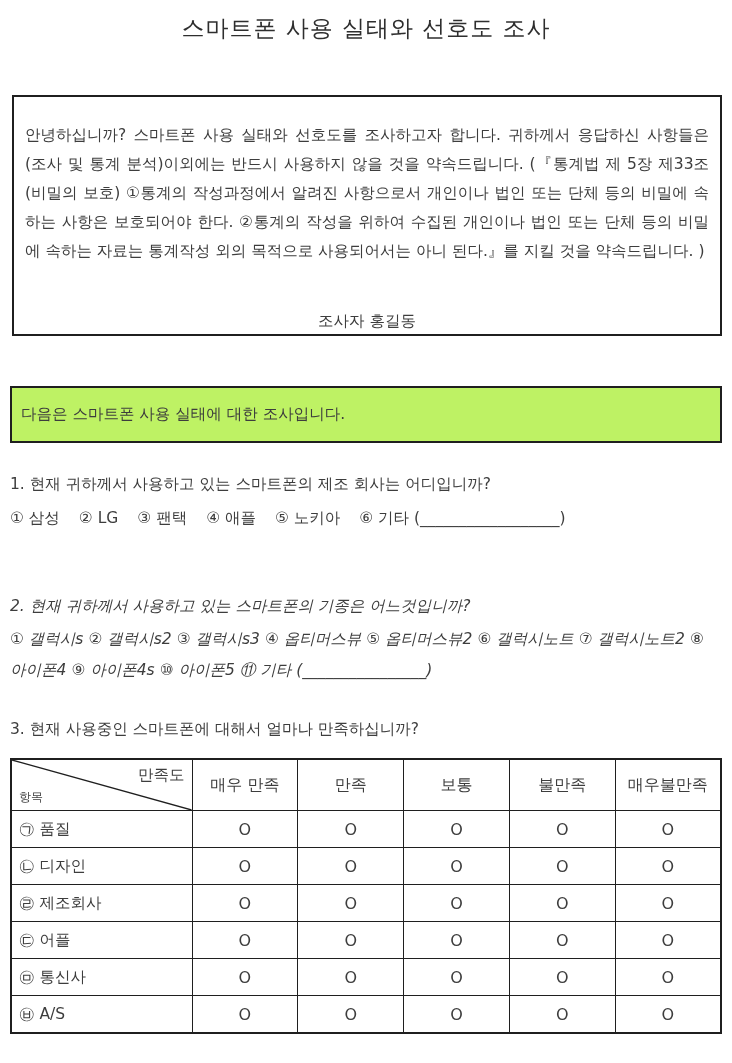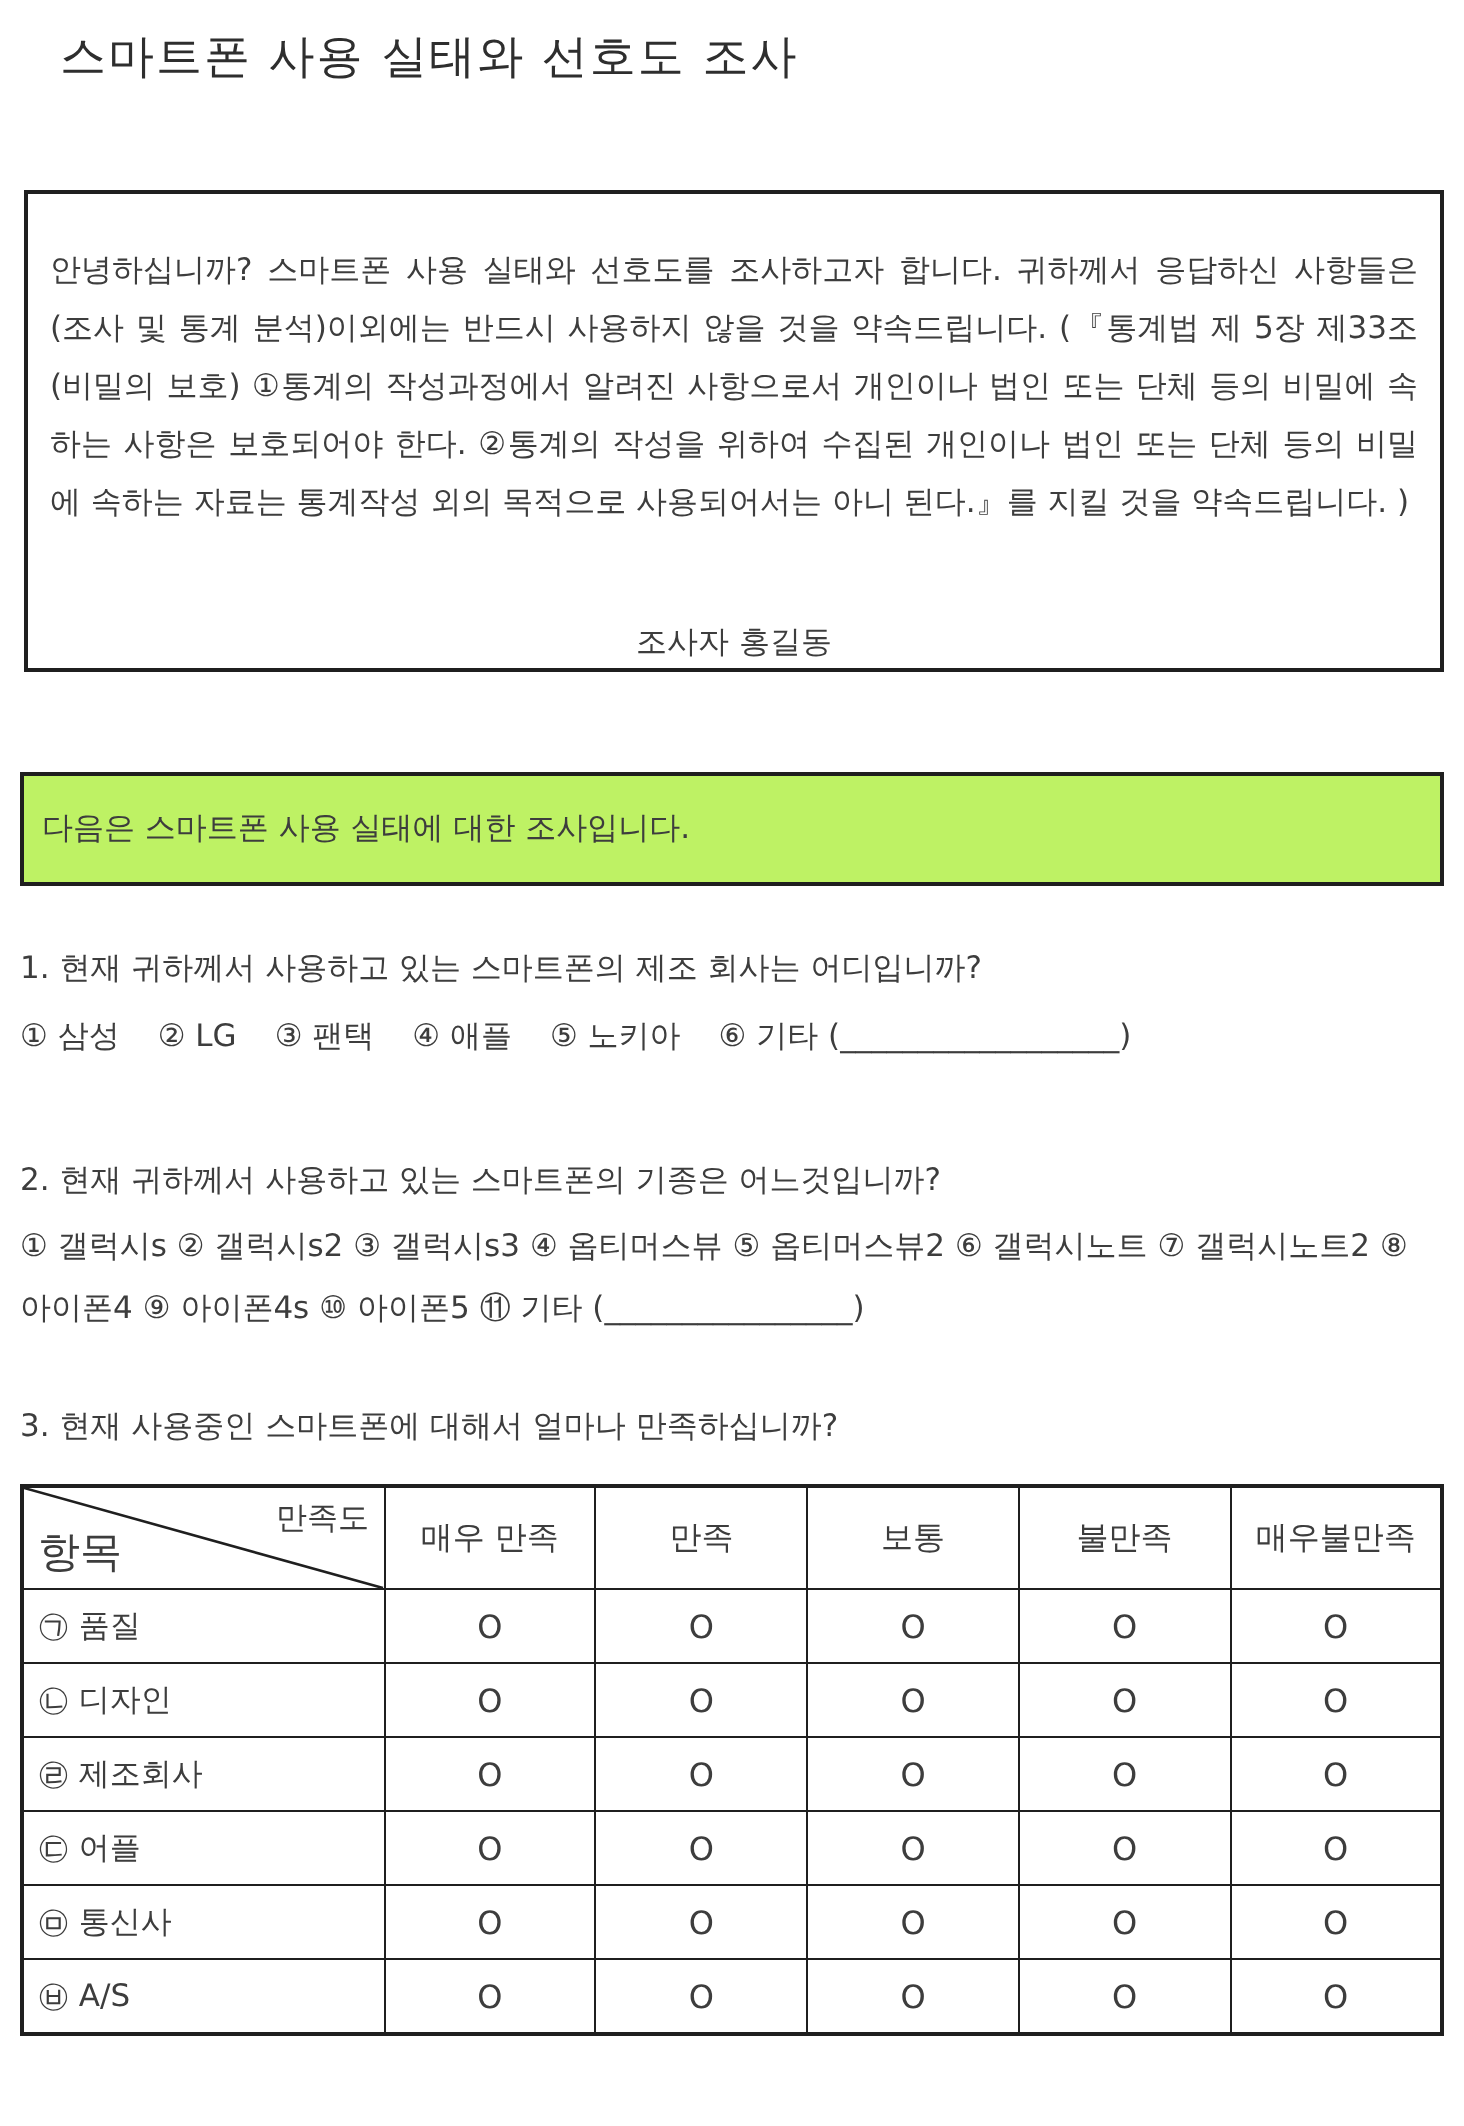"스마트폰 사용 실태와 선호도 조사" .title { padding-left: 30px -> none; text-align: left -> center }
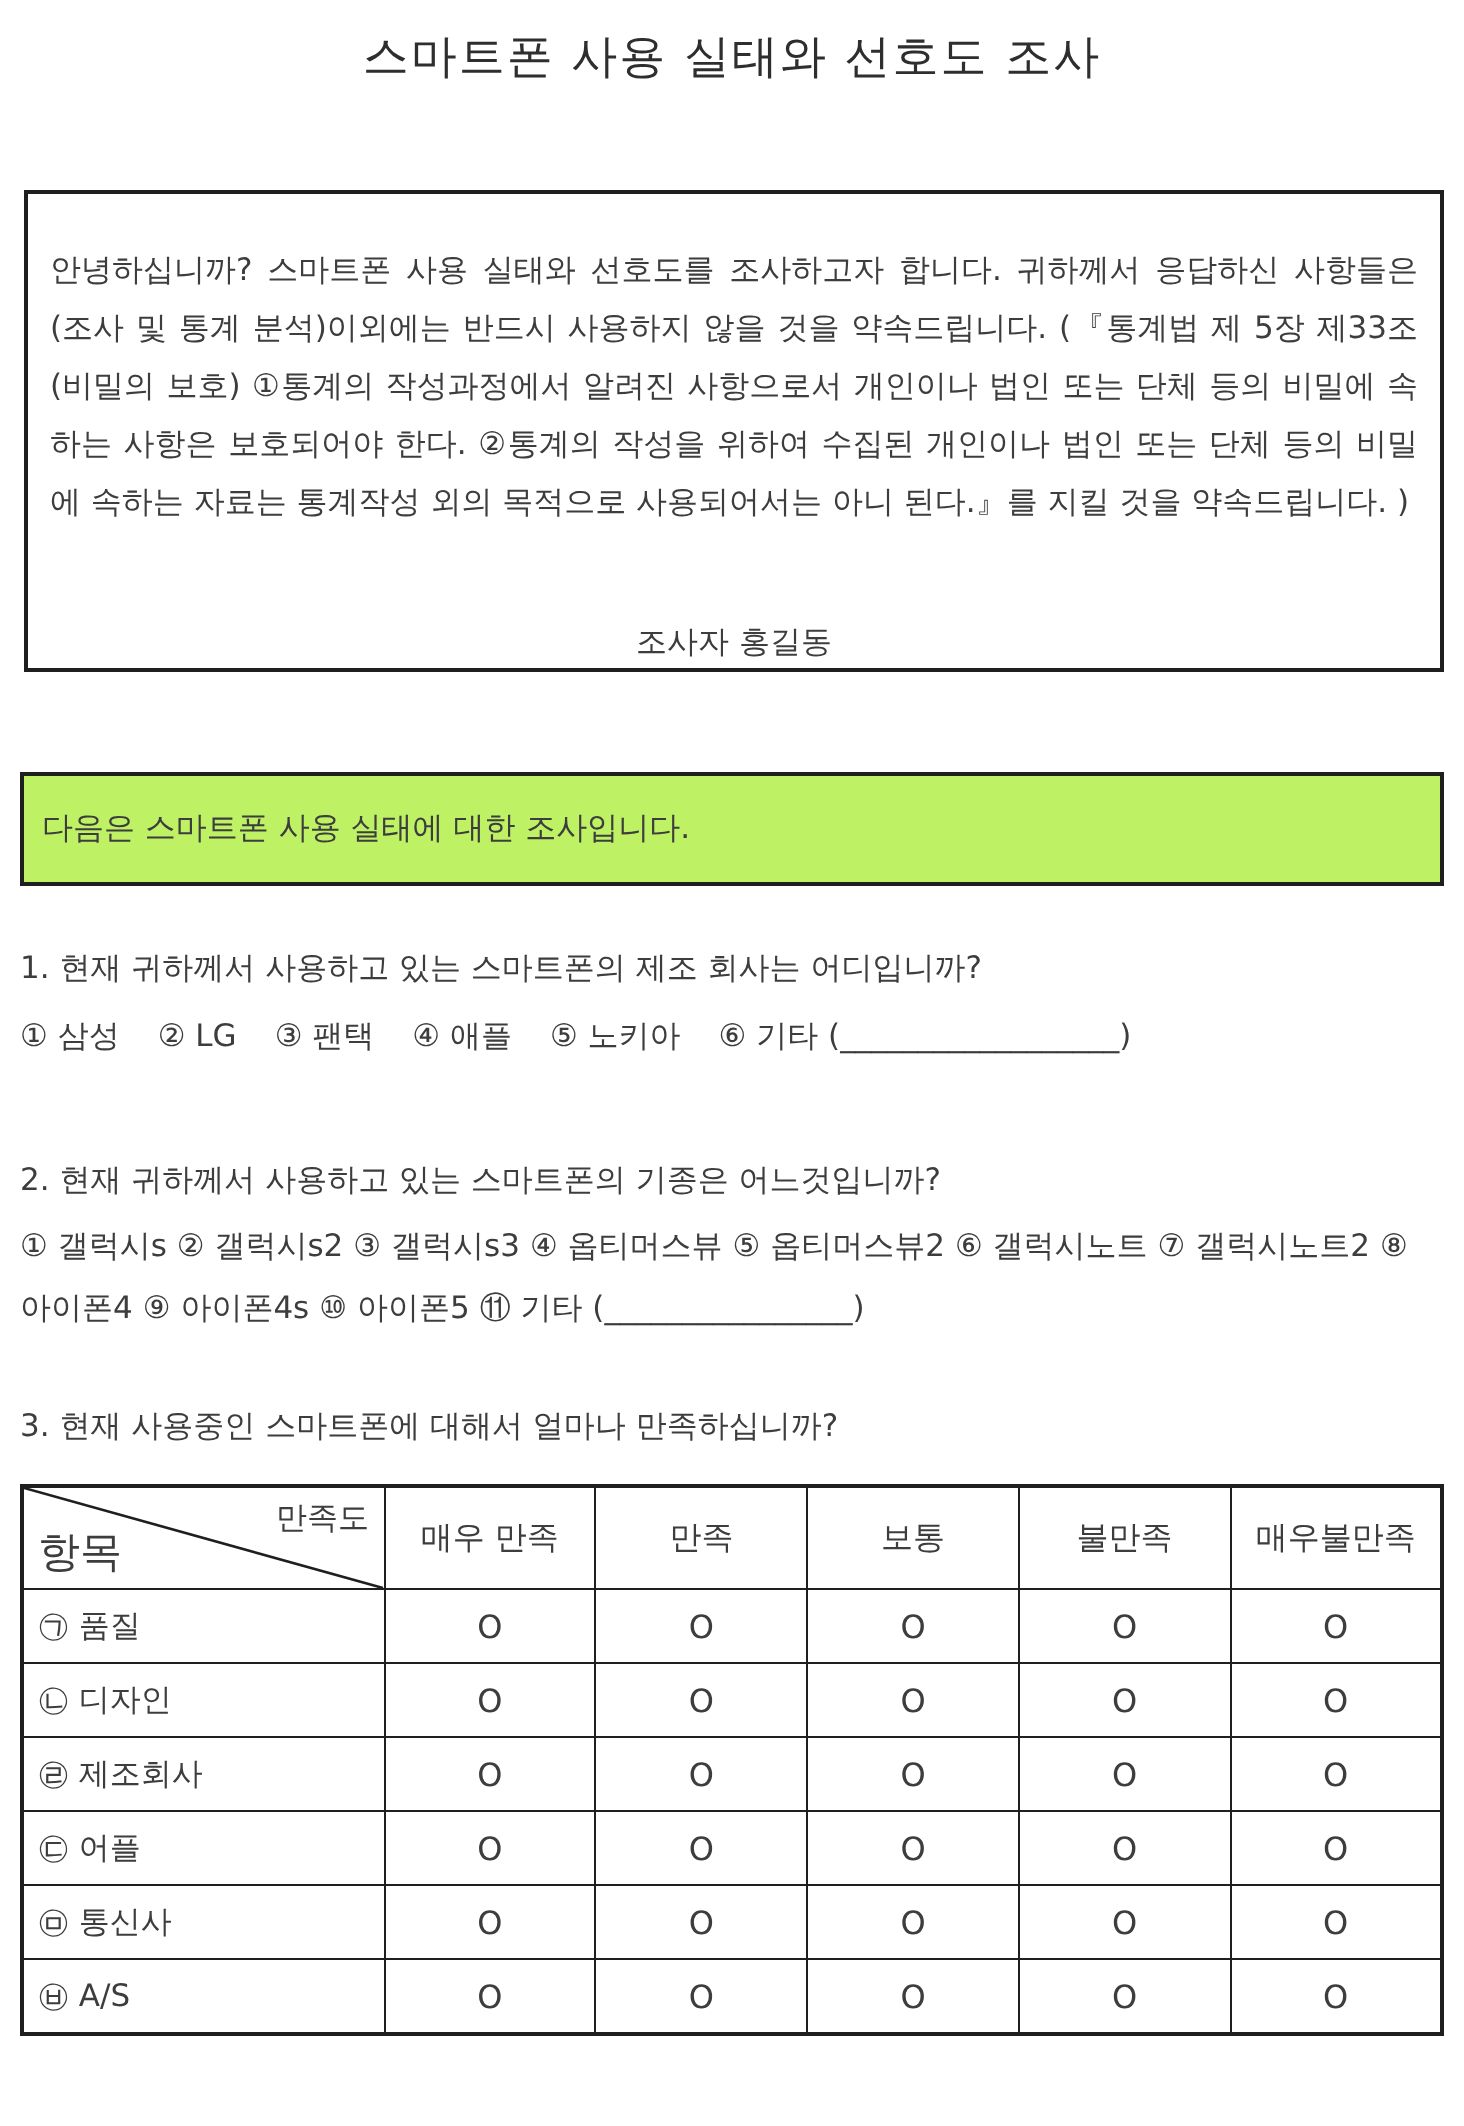"2. 현재 귀하께서 사용하고 있는" .q2 { font-style: none -> italic; margin-top: 46px -> 62px }
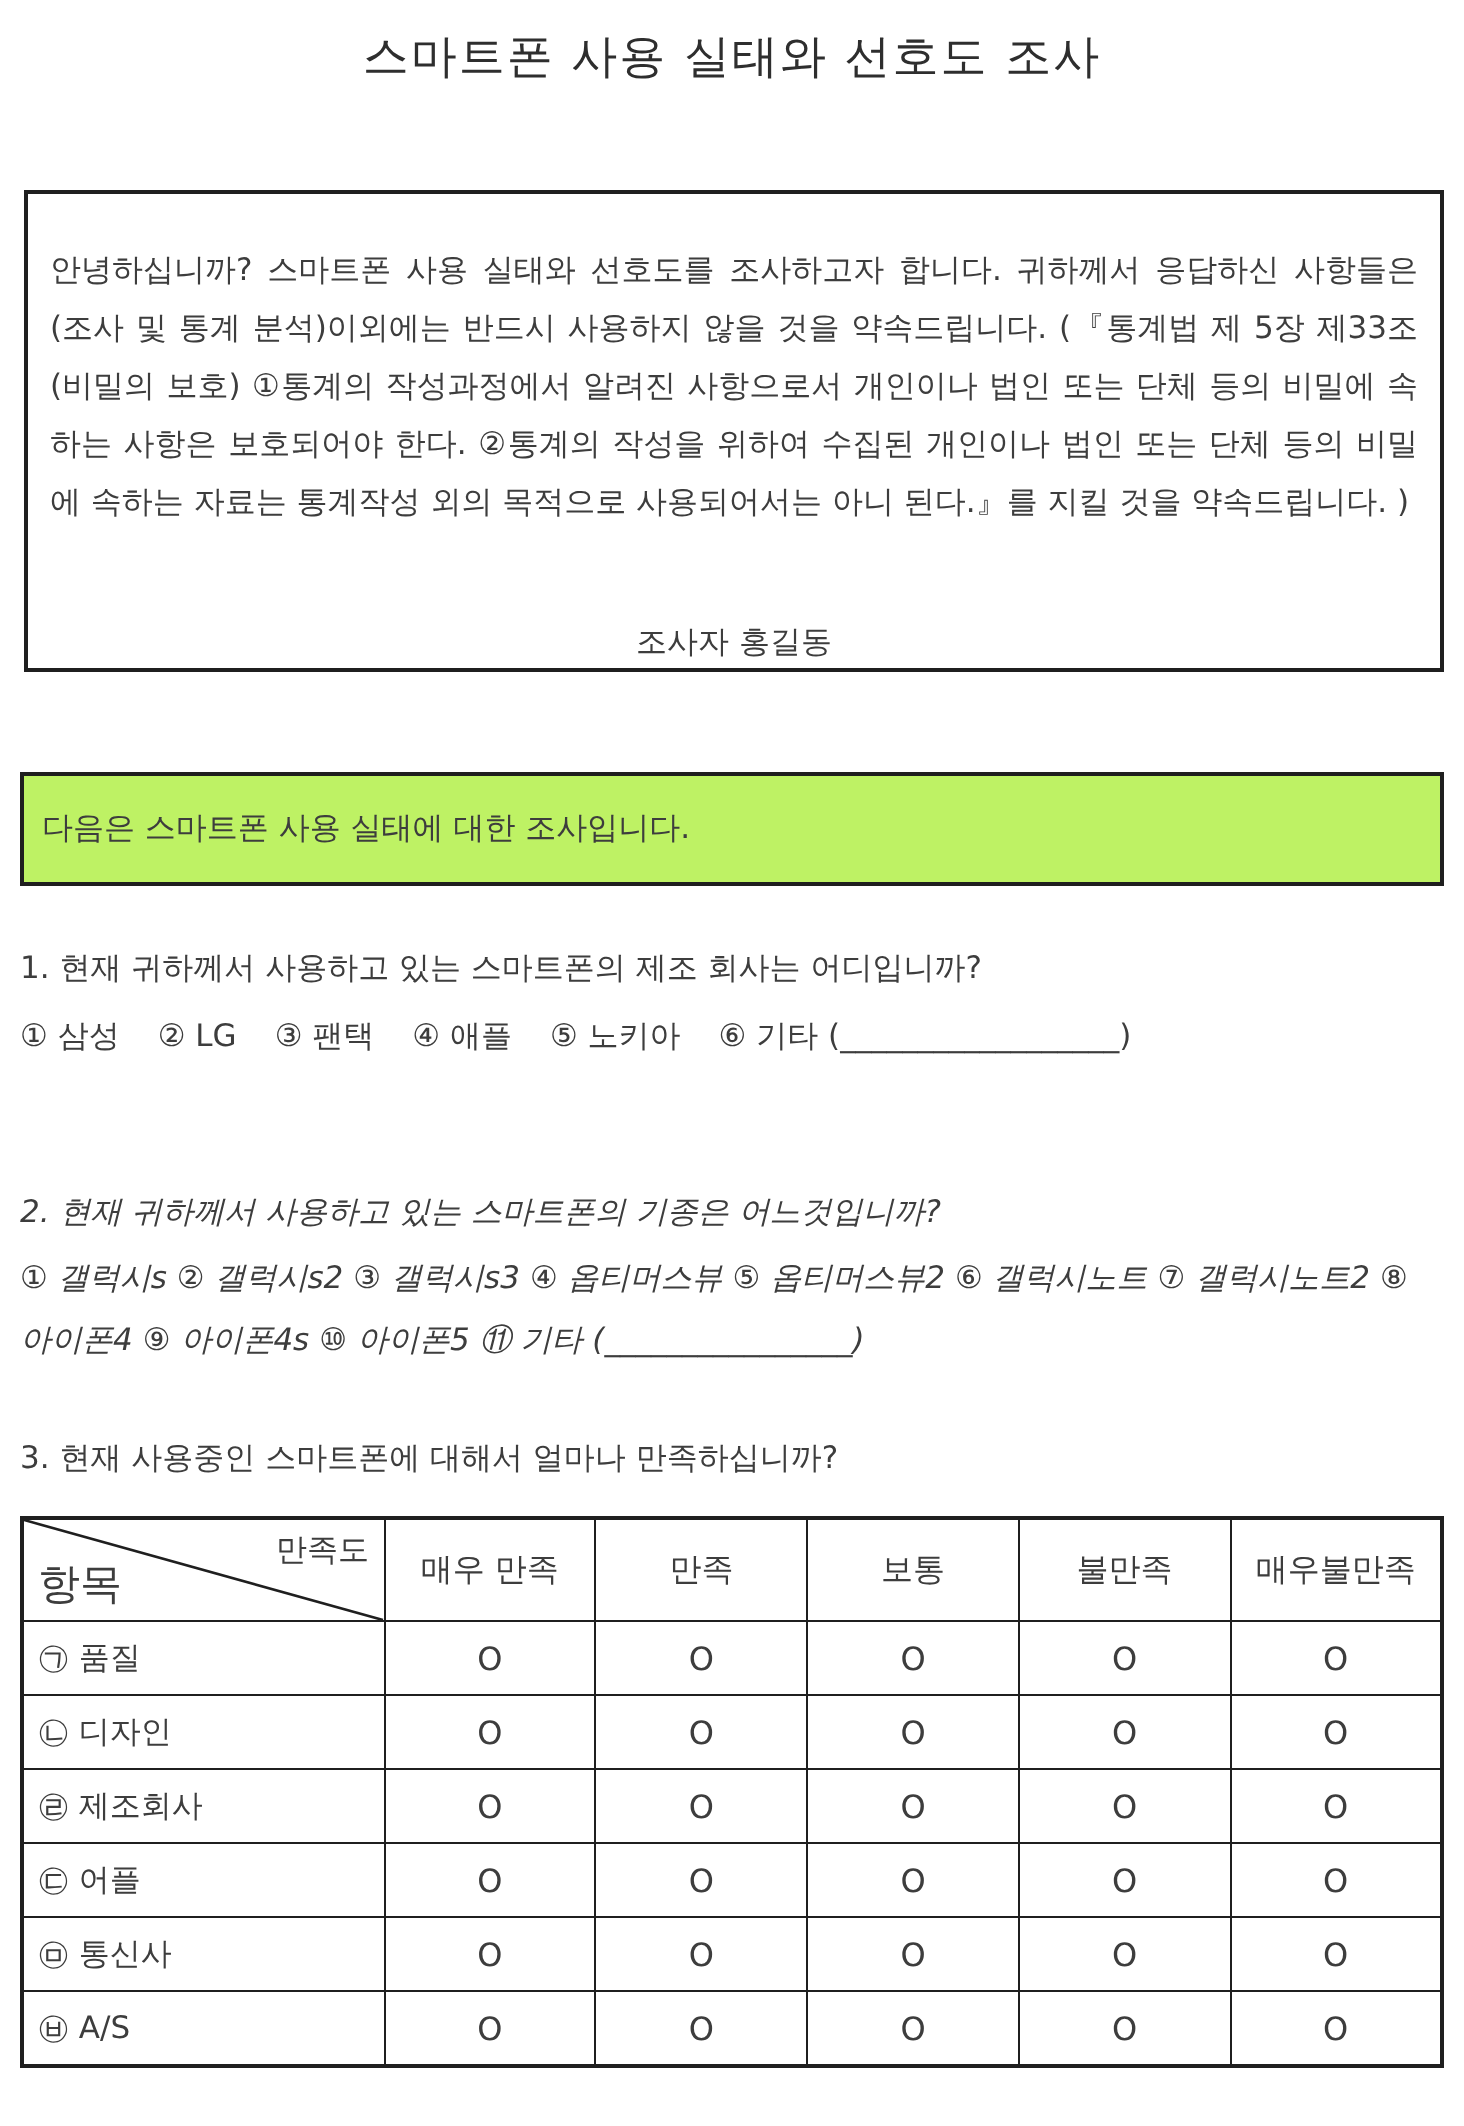"항목" .c-bl { font-size: 21px -> 12px }
